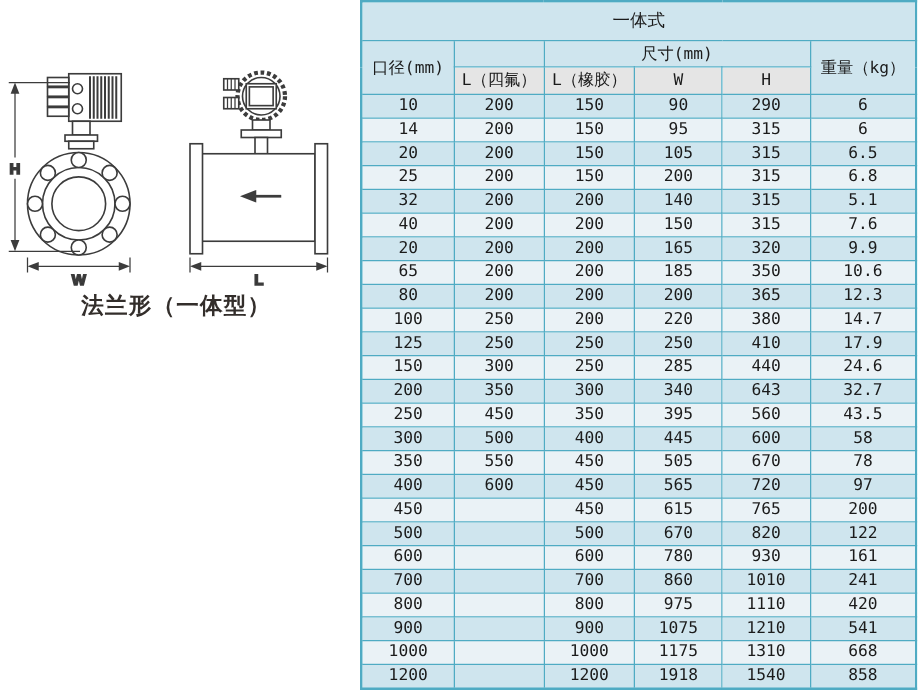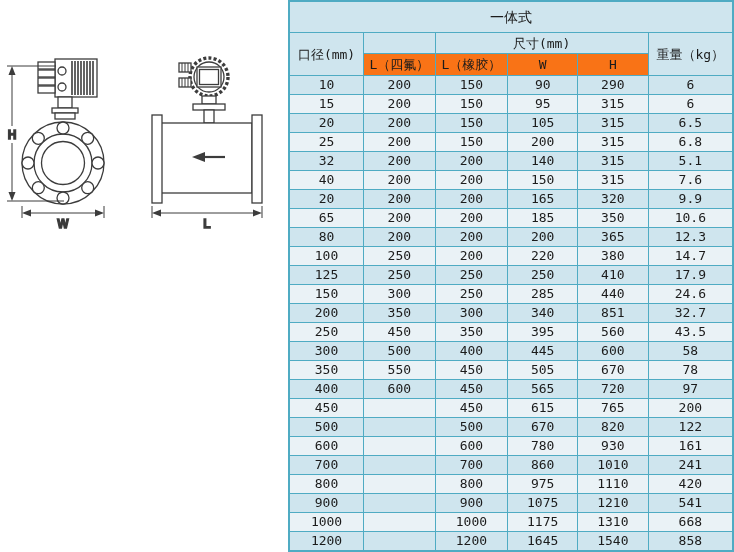"L（四氟）" .th-white { background: #f97316 -> #e5e5e5 }
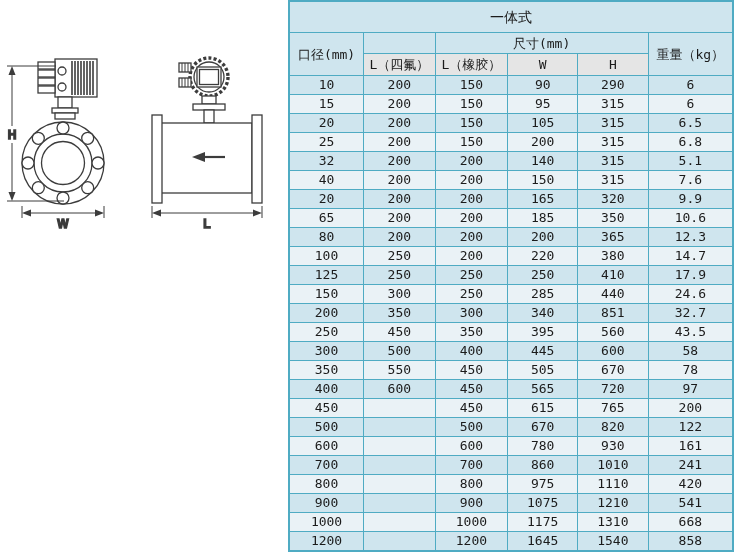"15" td { text: 15 -> 14 }
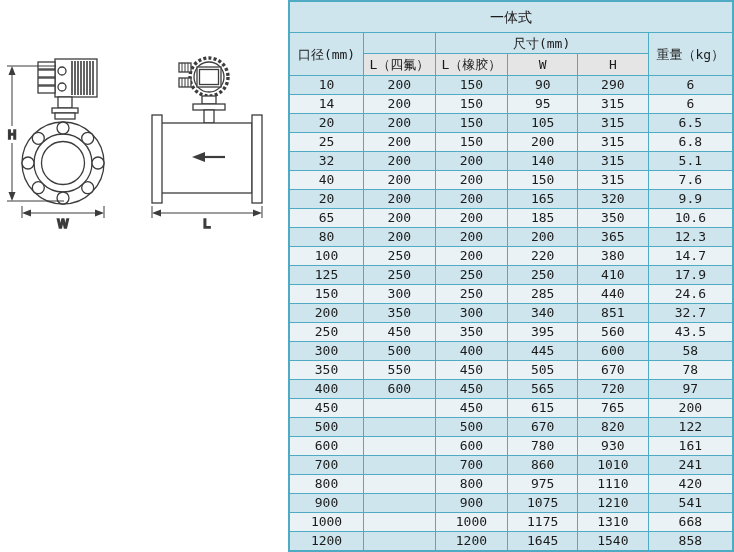"法兰形（一体型）" div { html: none -> <div>法兰形（一体型）</div> }
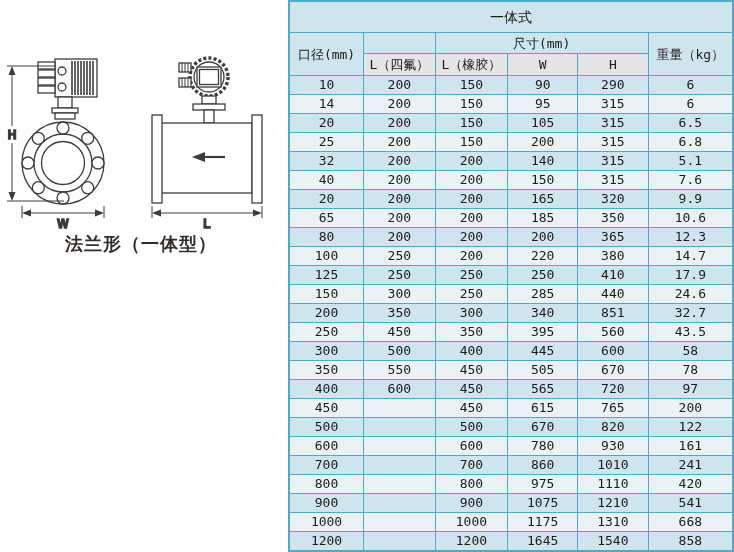"851" td { text: 851 -> 643 }
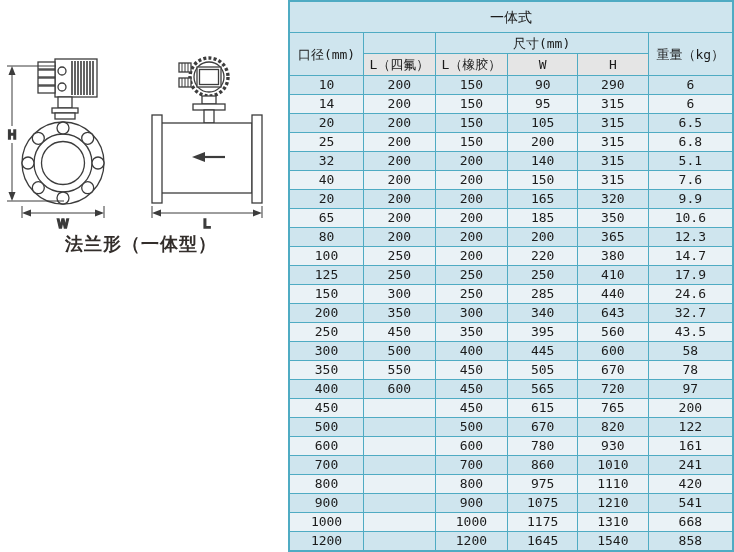"1645" td { text: 1645 -> 1918 }
